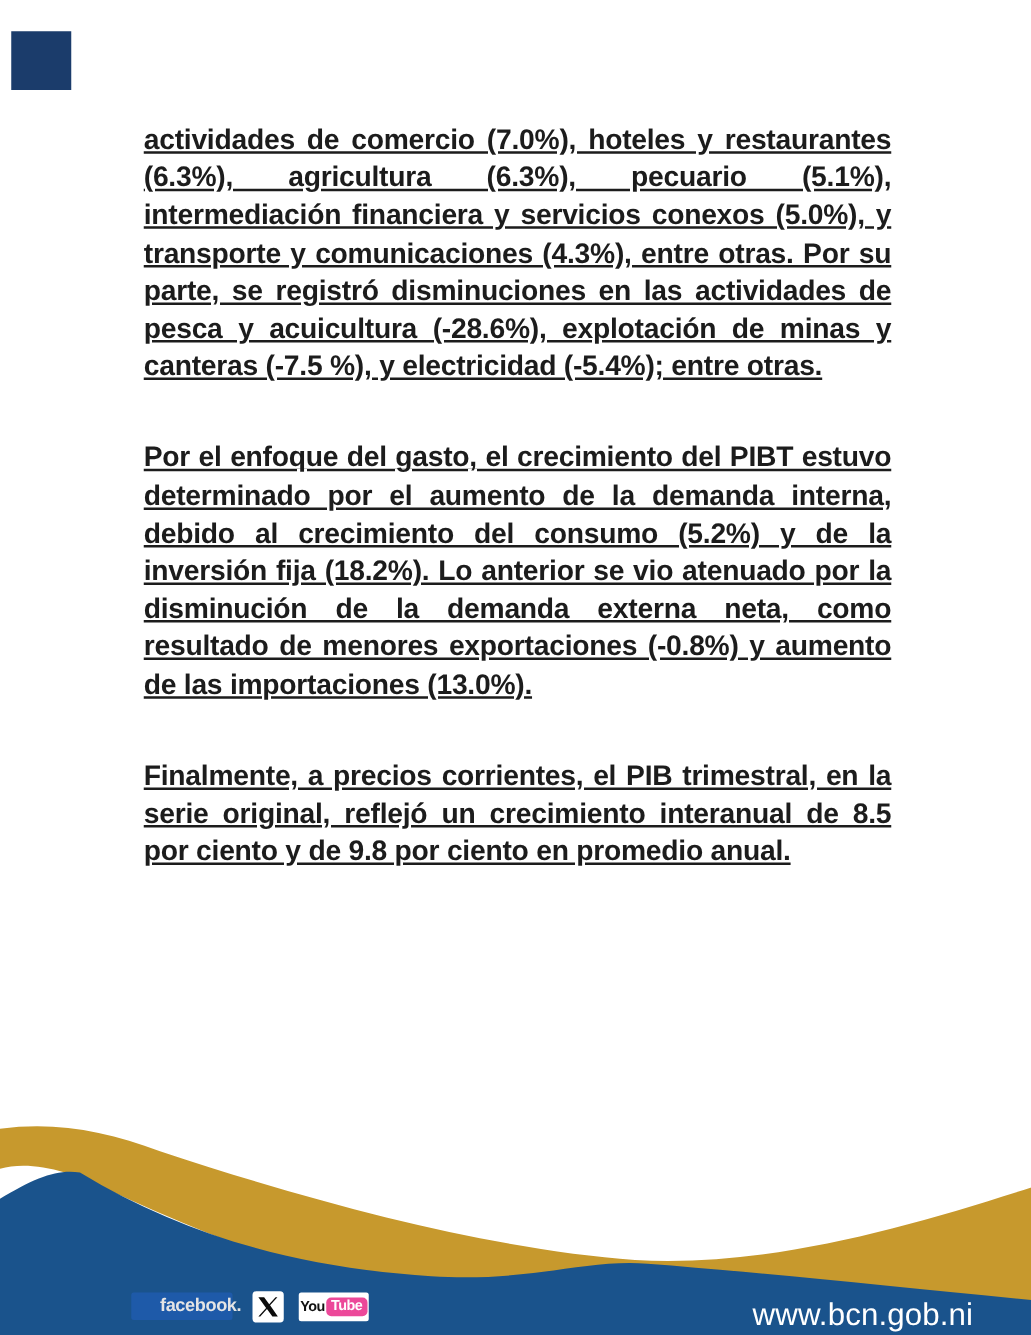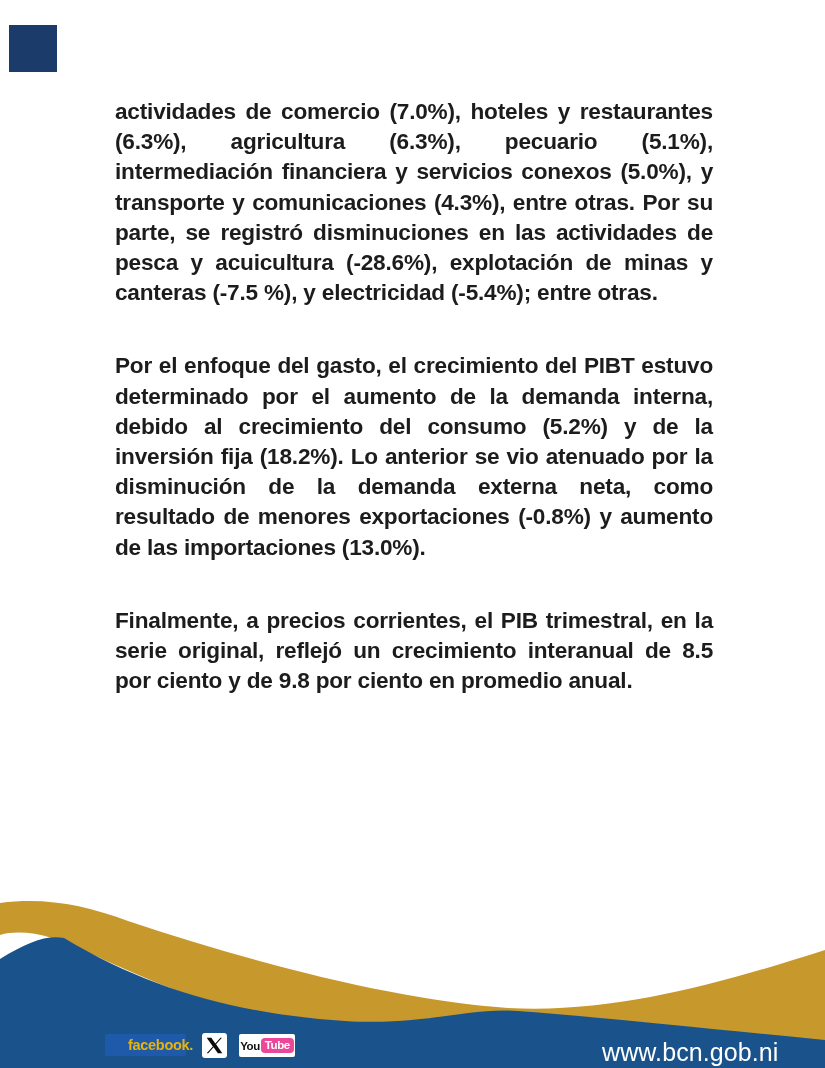"actividades de comercio (7.0%), hoteles" .text-block { text-decoration: none -> underline }
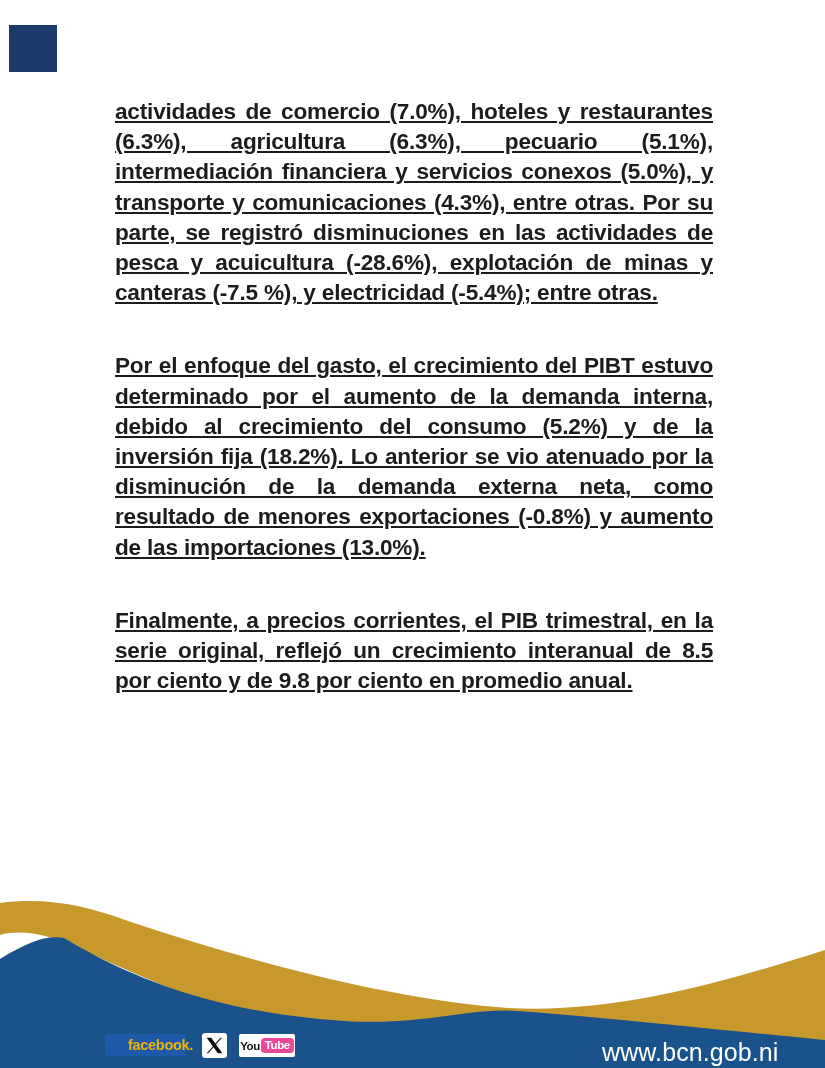"facebook." .fb-badge span { color: #eab308 -> #e5e5e5 }
